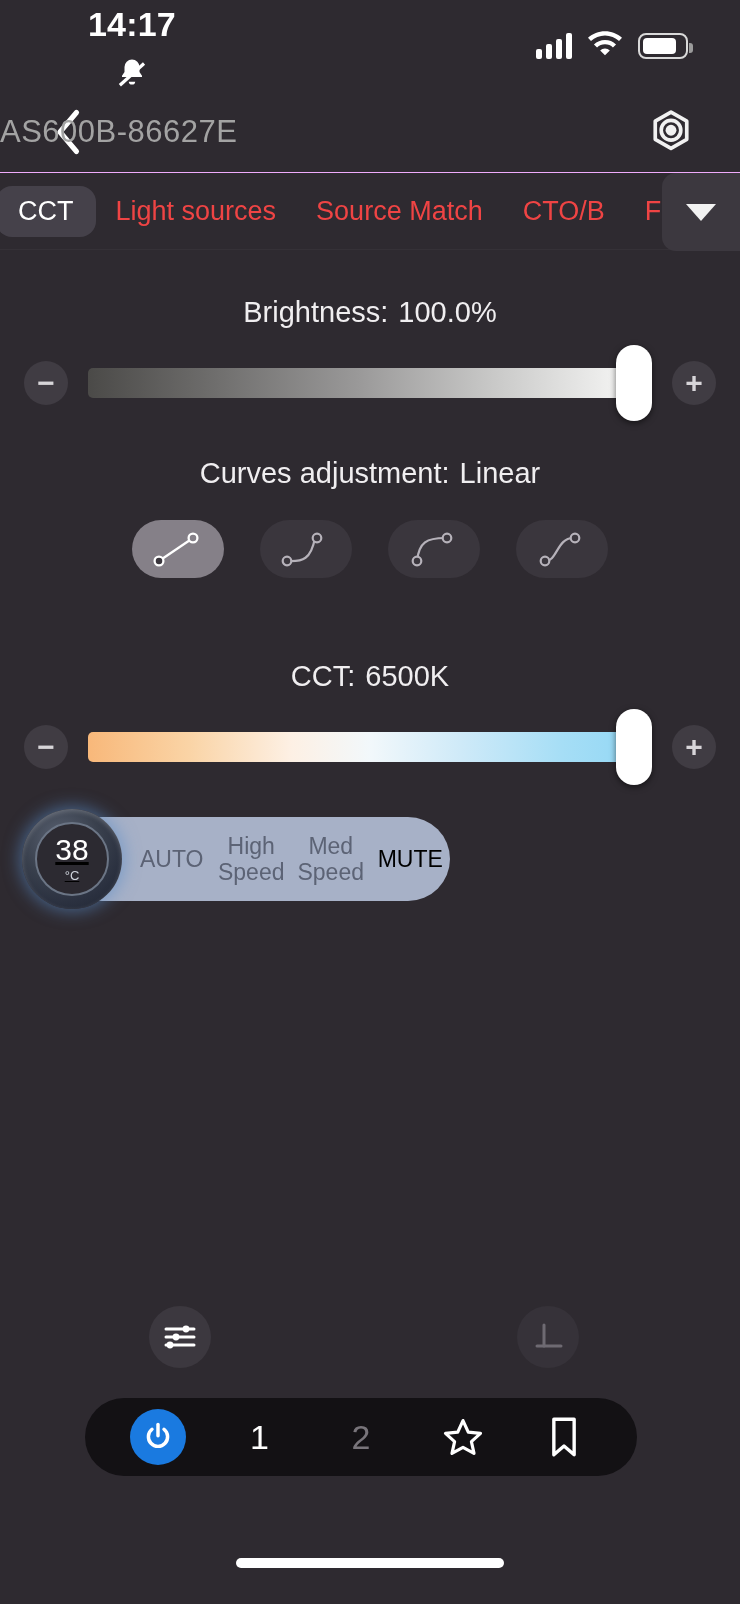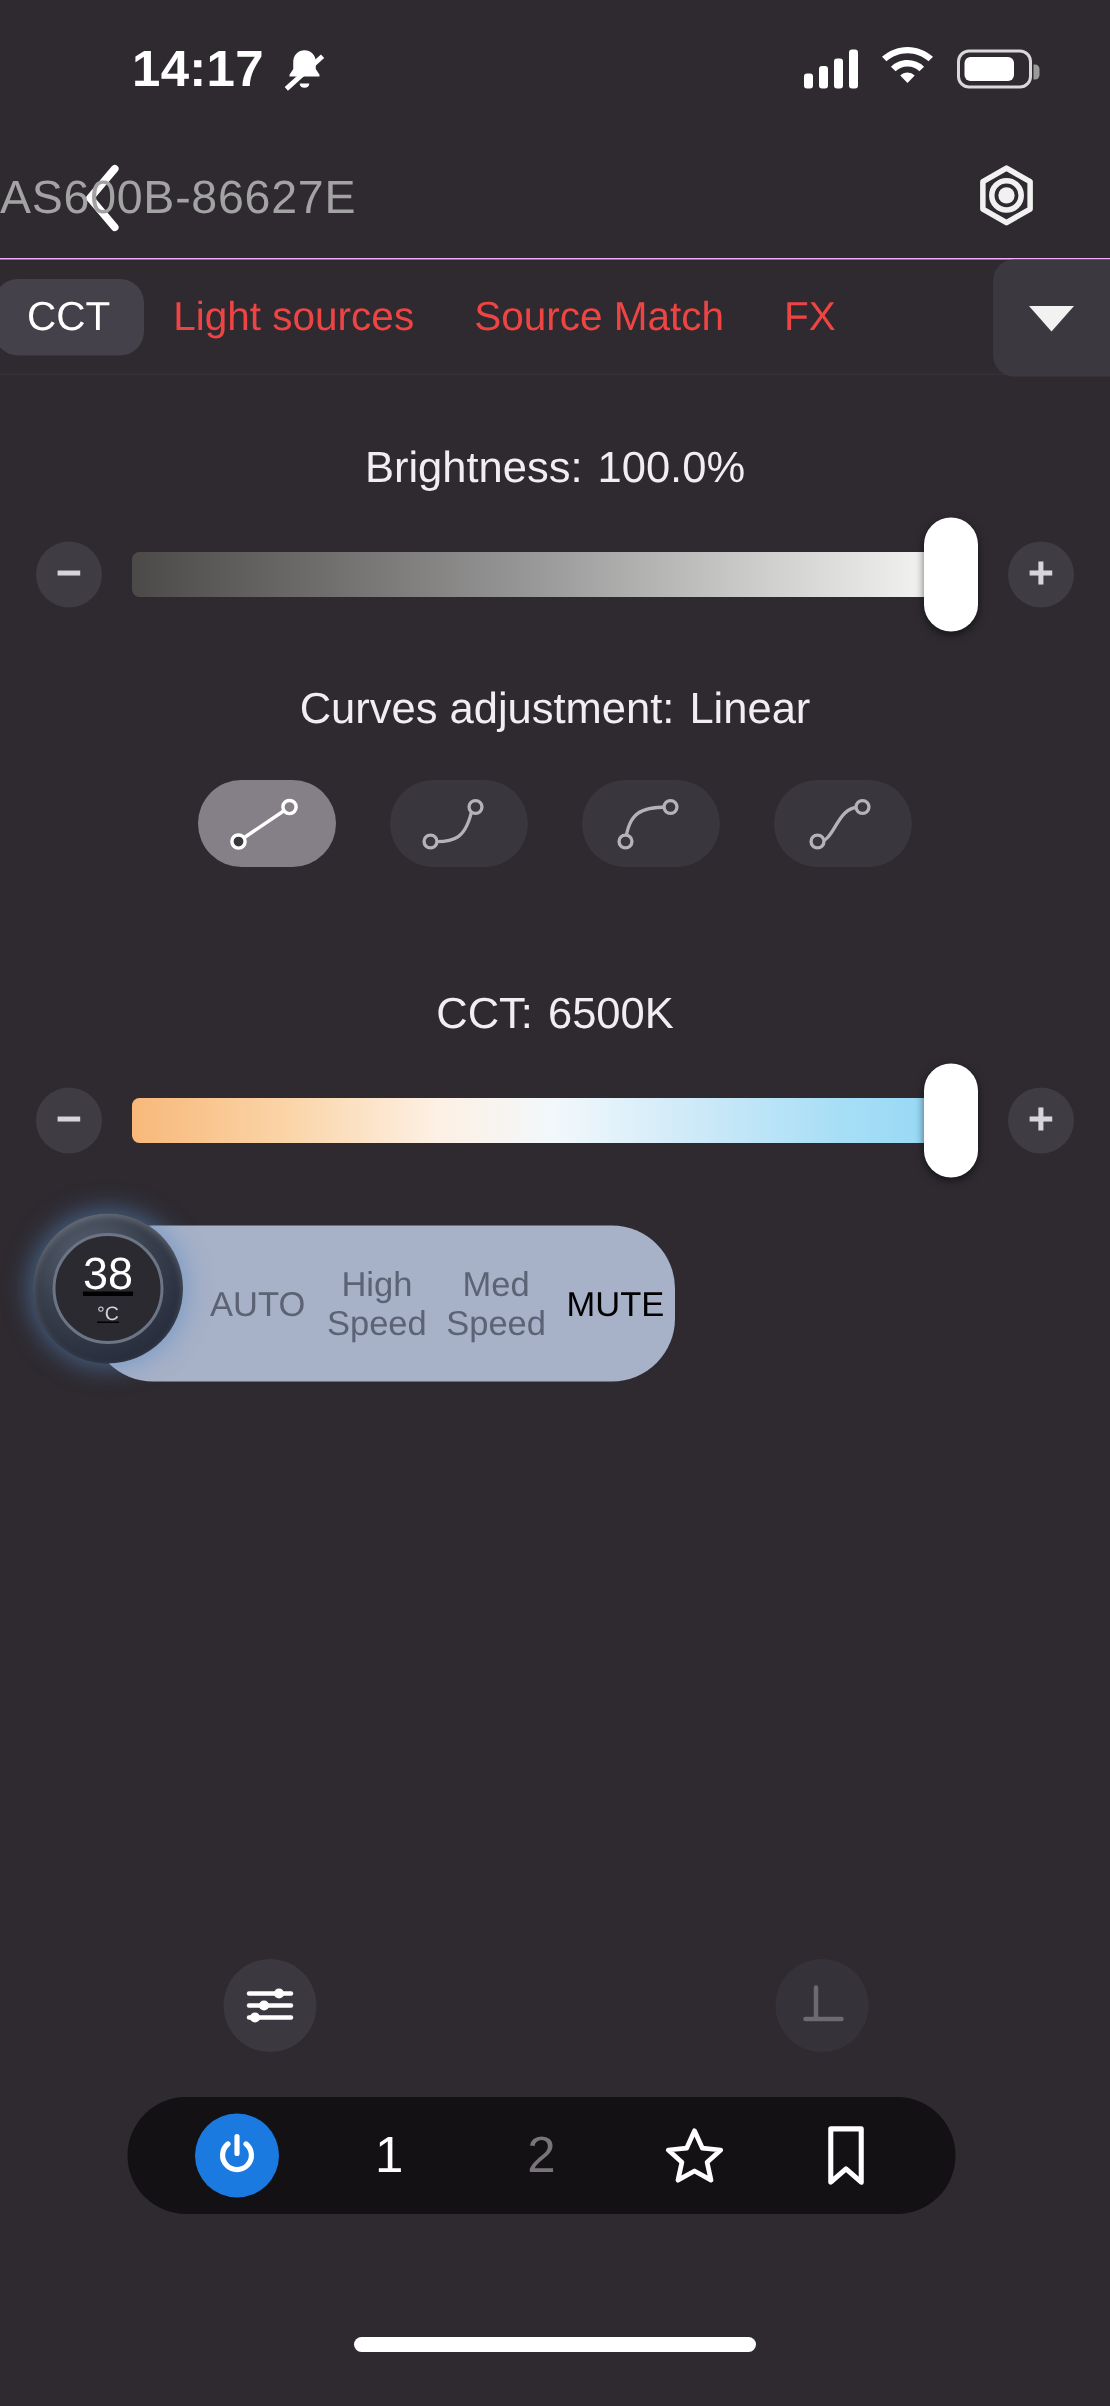"14:17" .sb-left { flex-direction: none -> column }
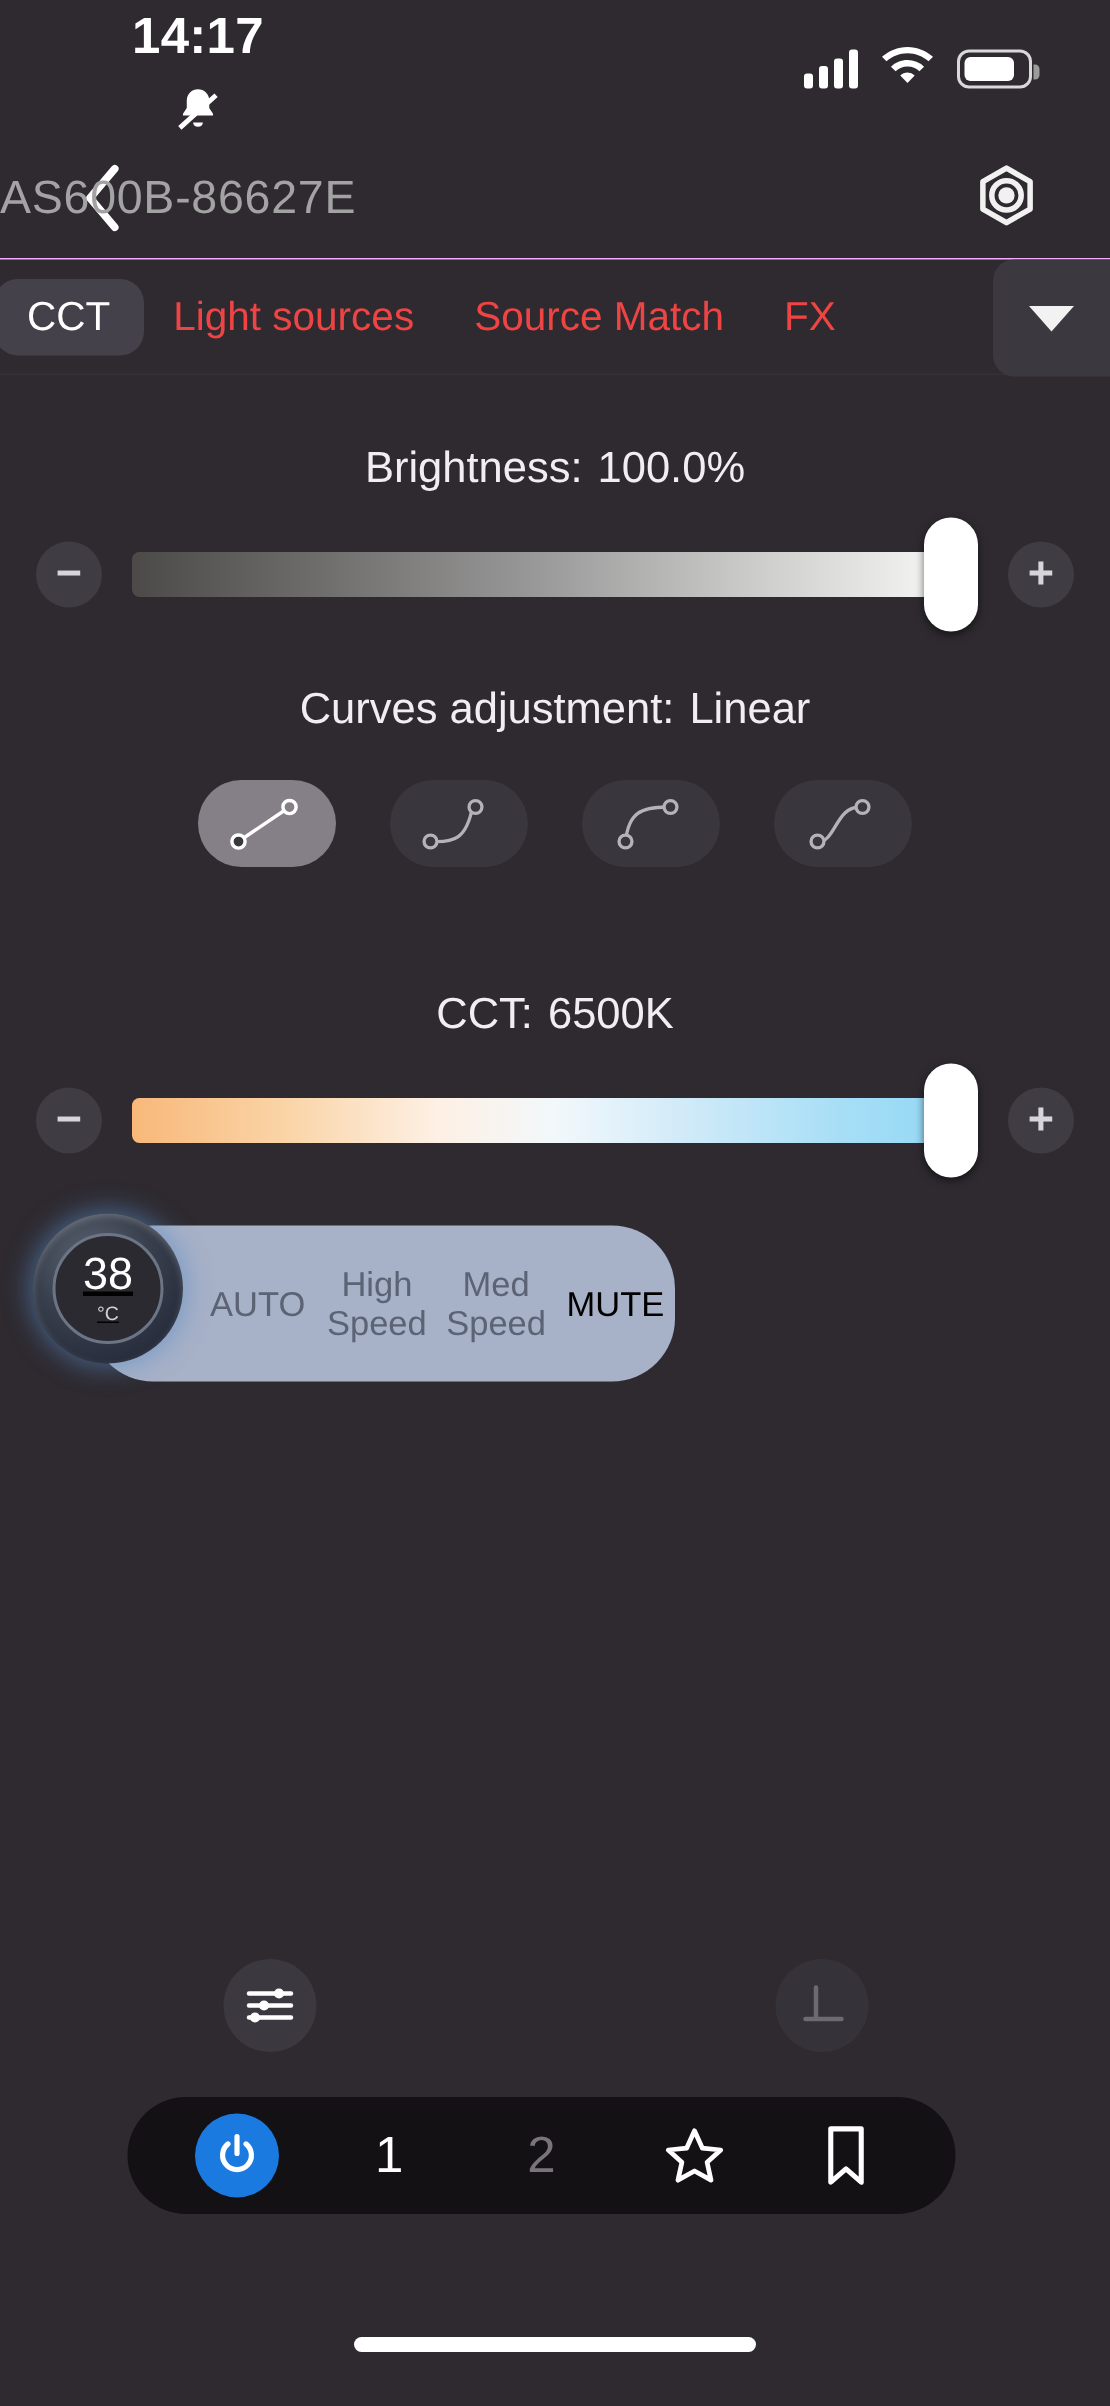"CTO/B" div.tab { html: none -> <div>CTO/B</div> }
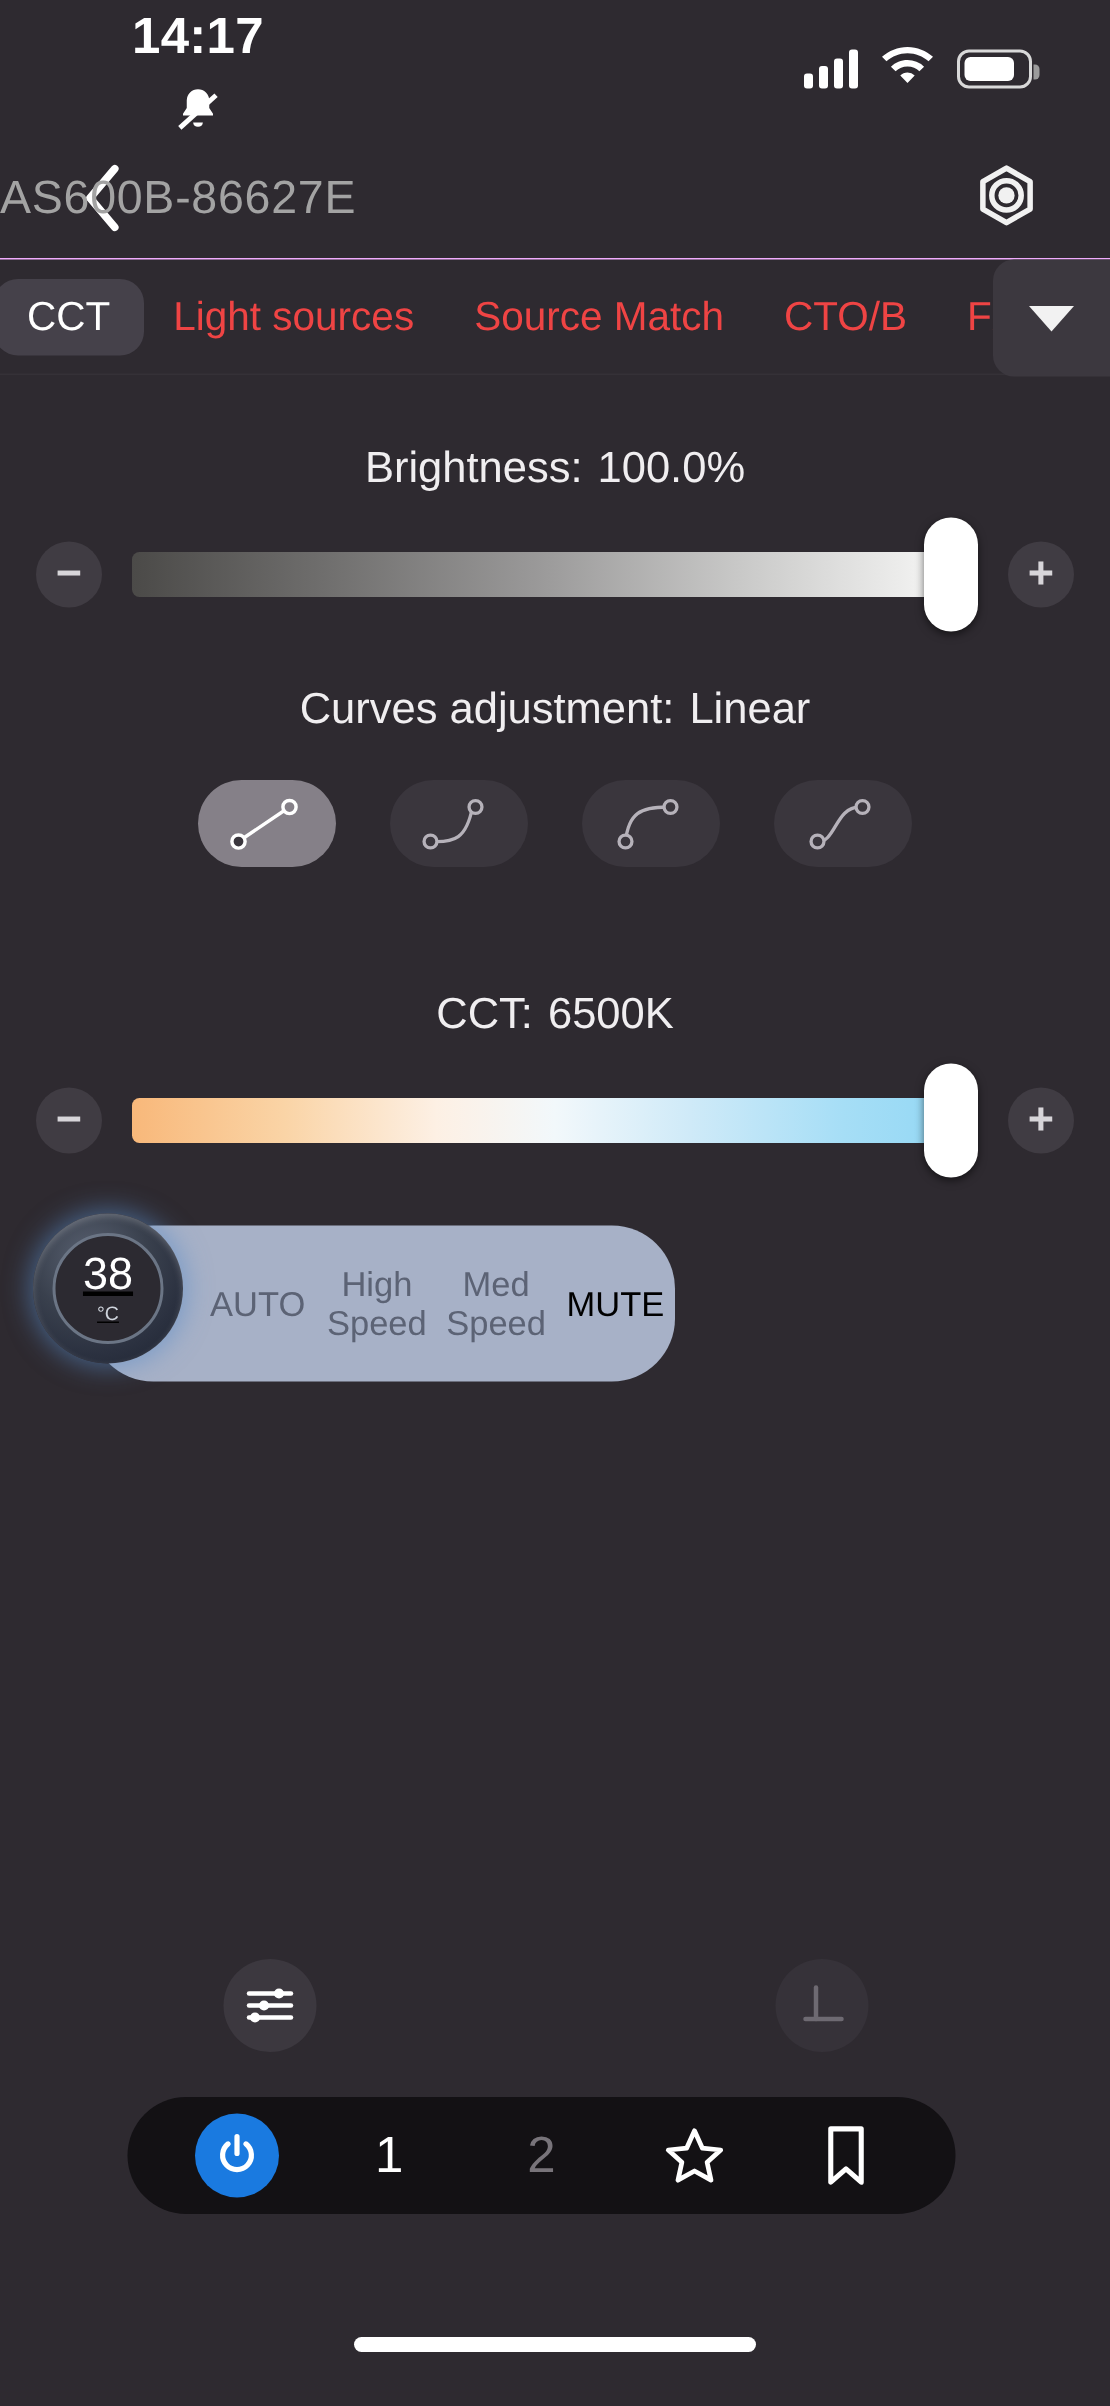"AUTO" .fanpill { height: 104px -> 84px }
